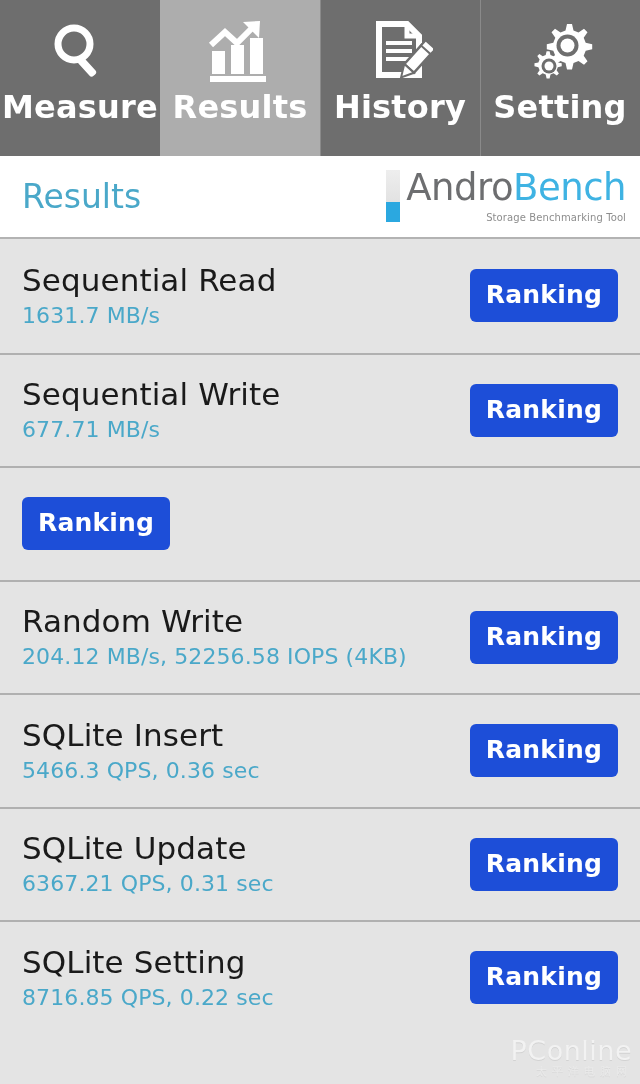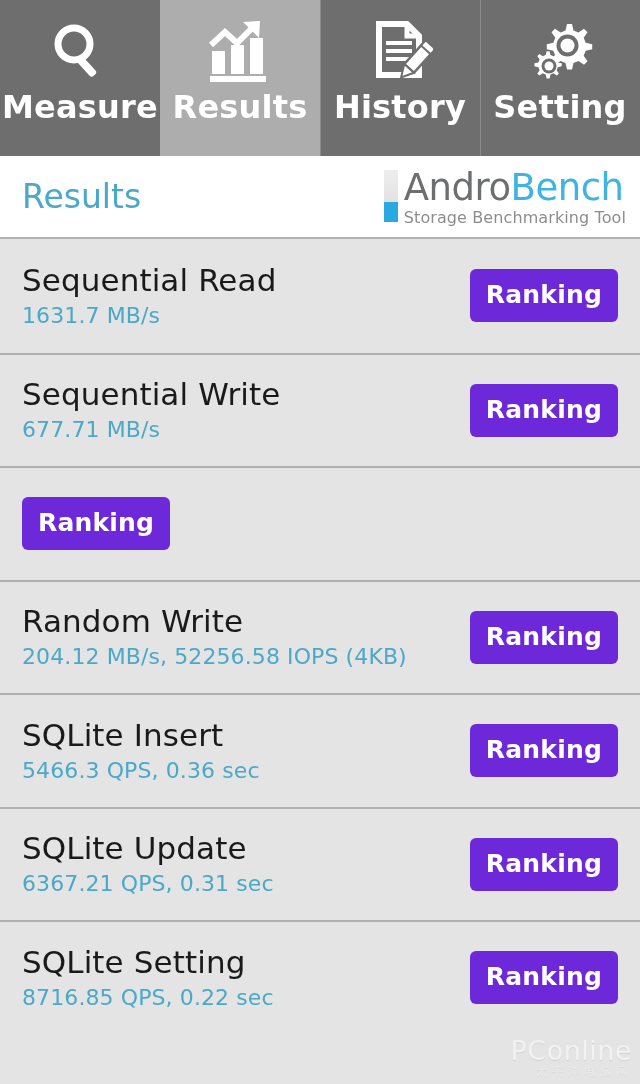"Storage Benchmarking Tool" .logo-sub { font-size: 16px -> 10px }
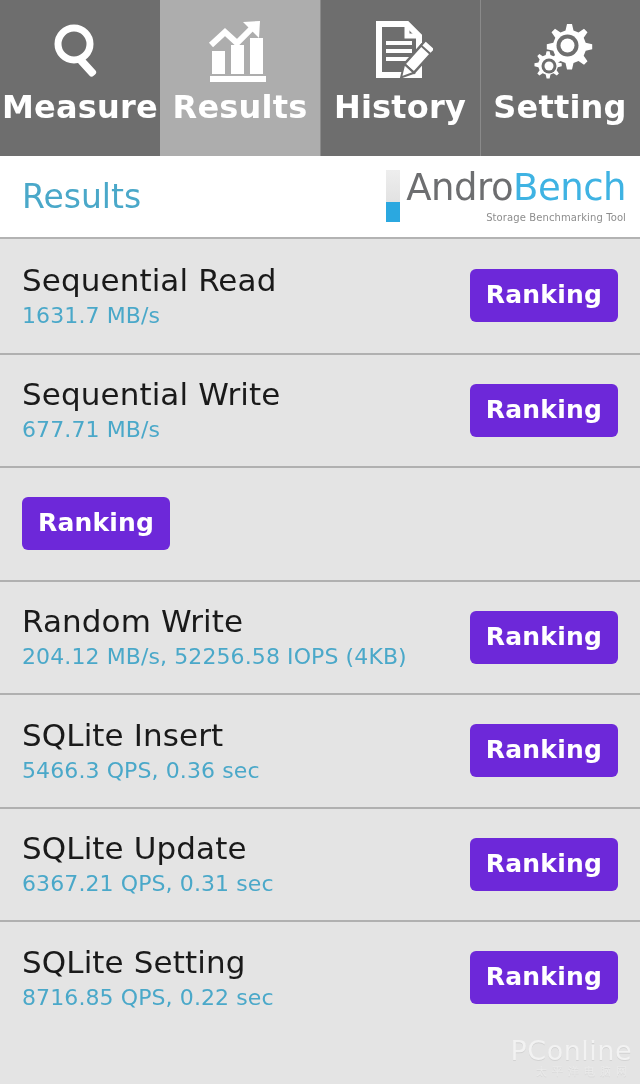"Ranking" .ranking-btn { background: #6d28d9 -> #1d4ed8 }
